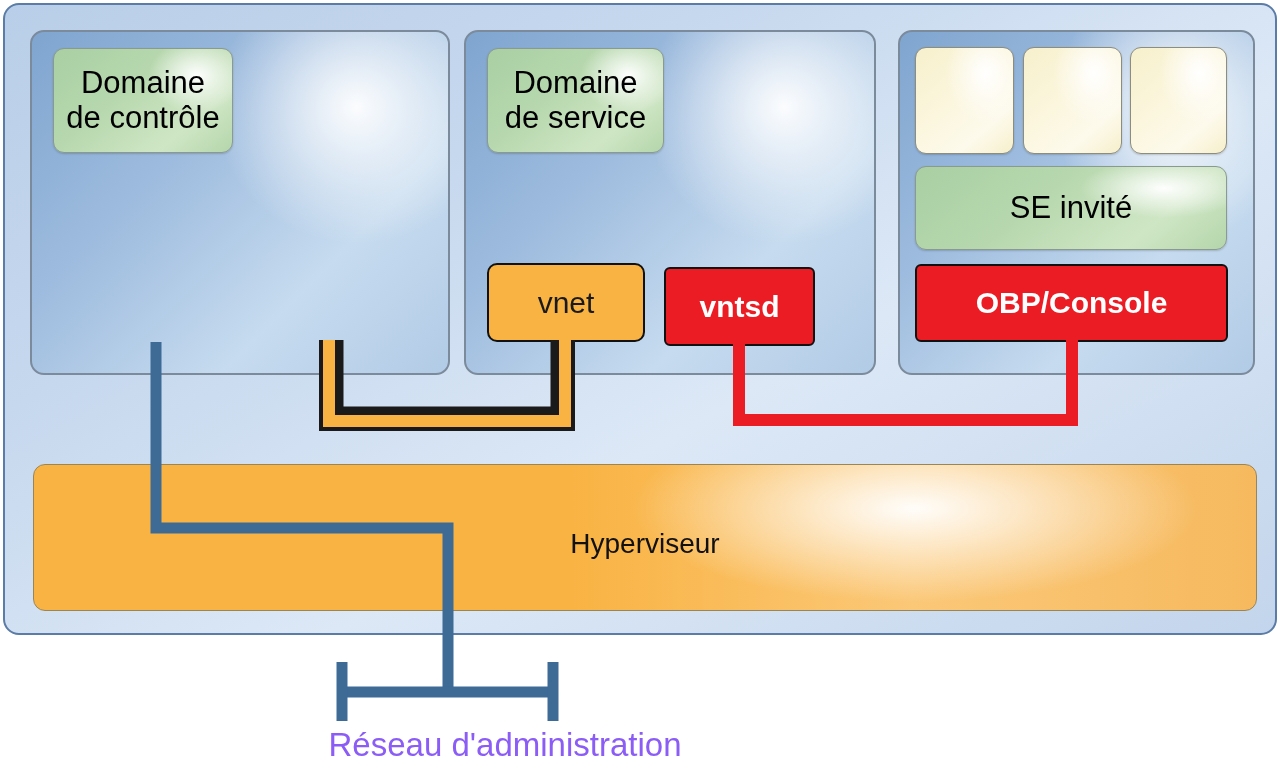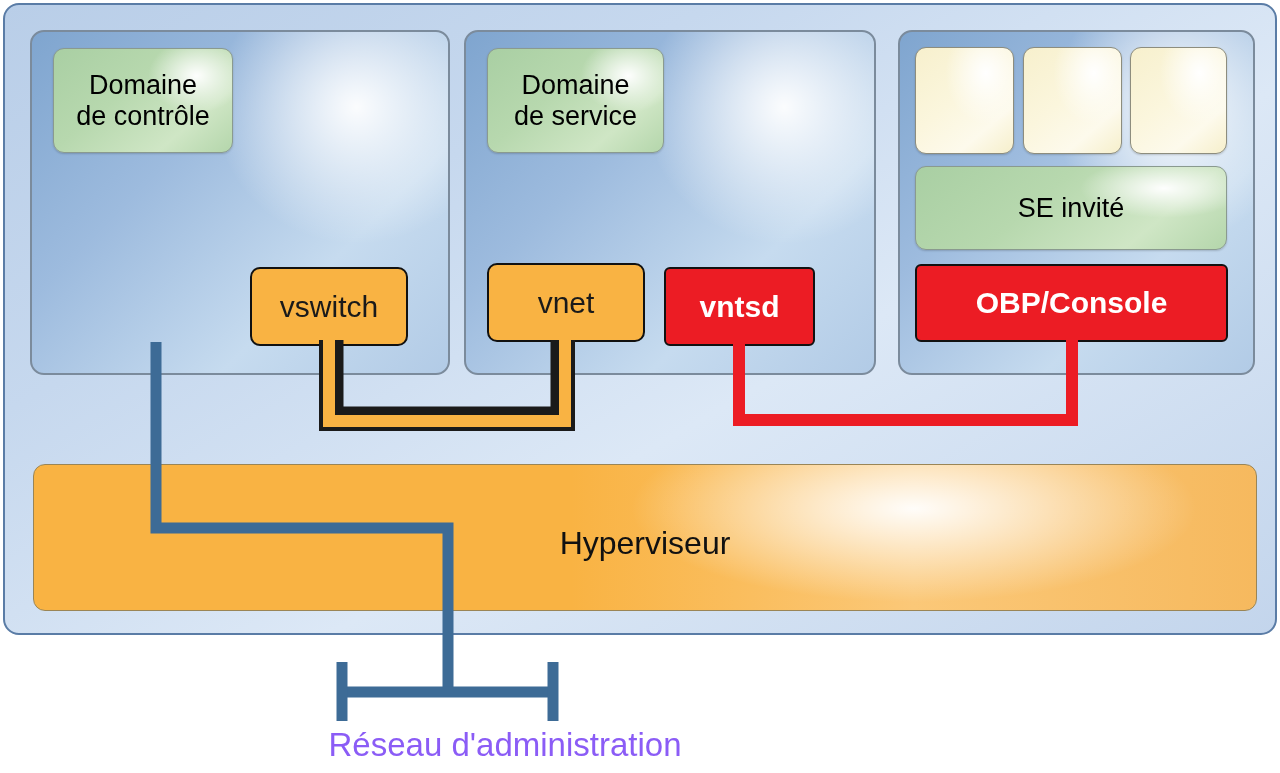"Domaine" .node-green { font-size: 27px -> 31px }
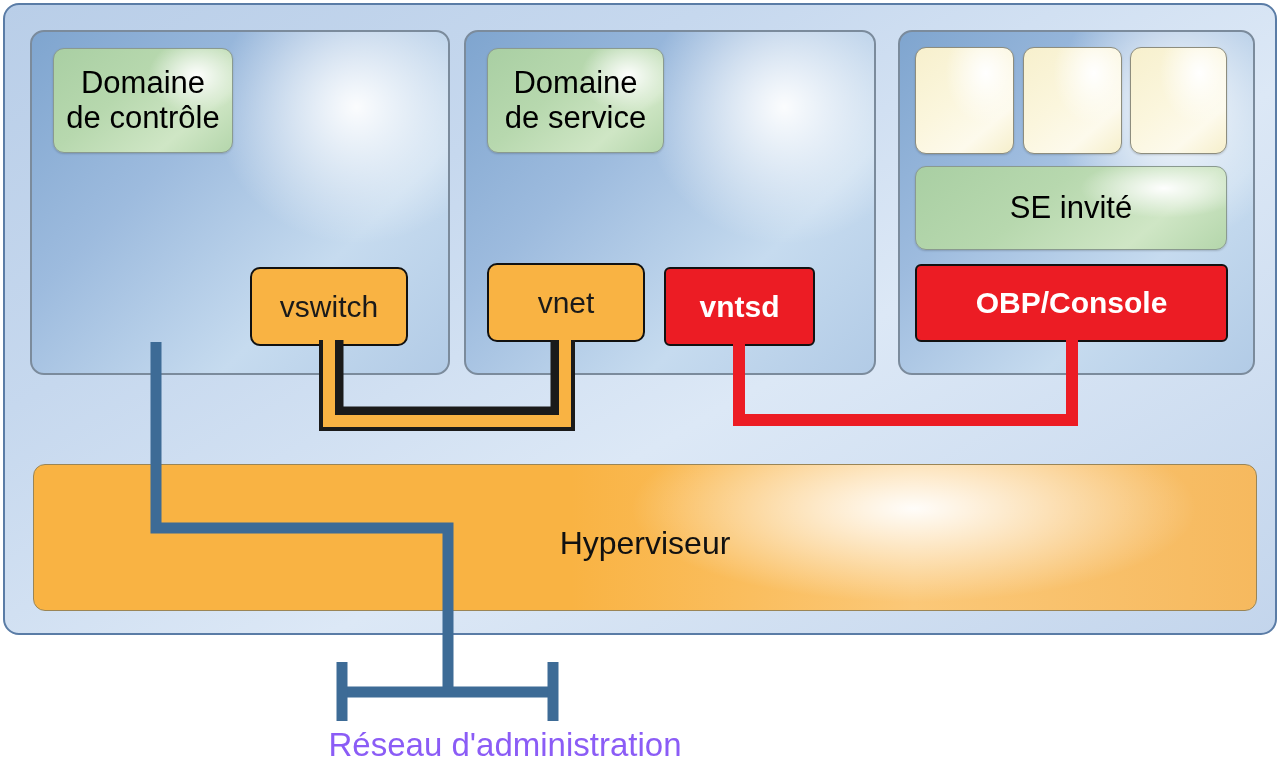"vswitch" div.node { html: <div> <span>vswitch</span> </div> -> none }
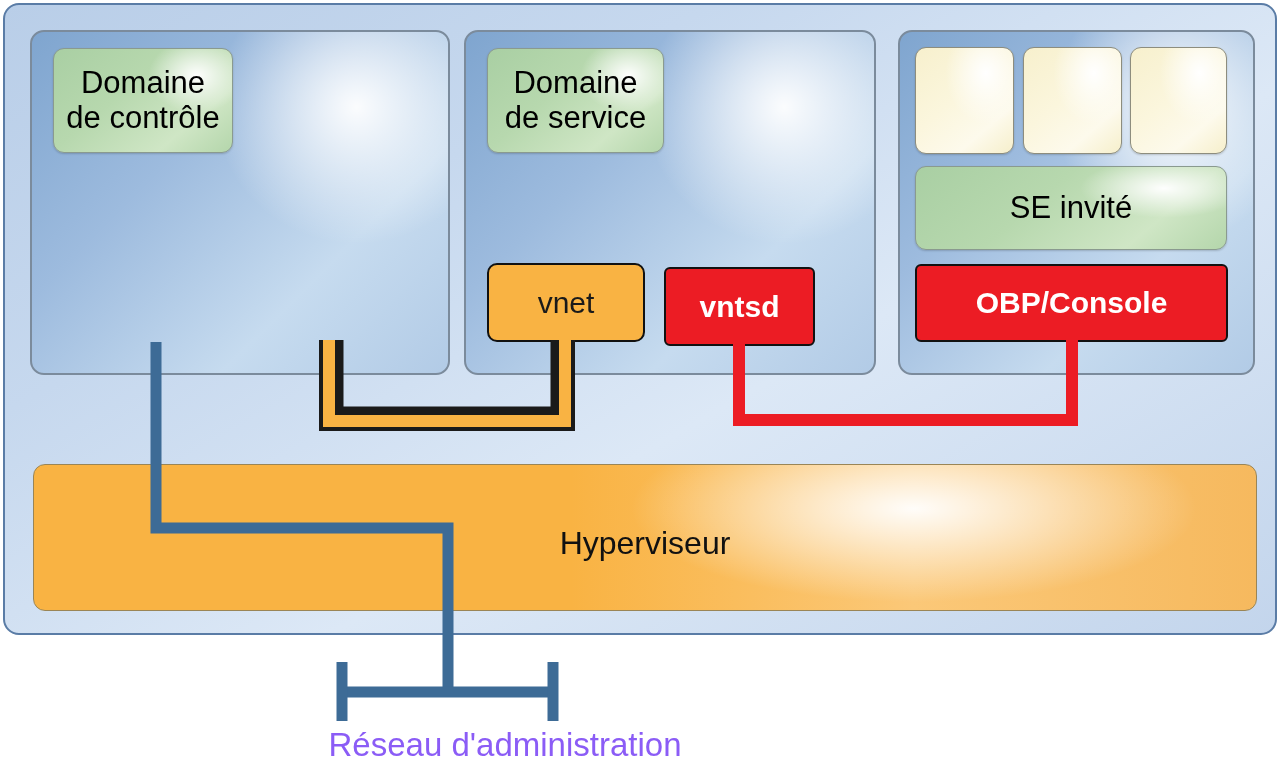"Hyperviseur" #hypervisor-label { font-size: 32px -> 28px }
